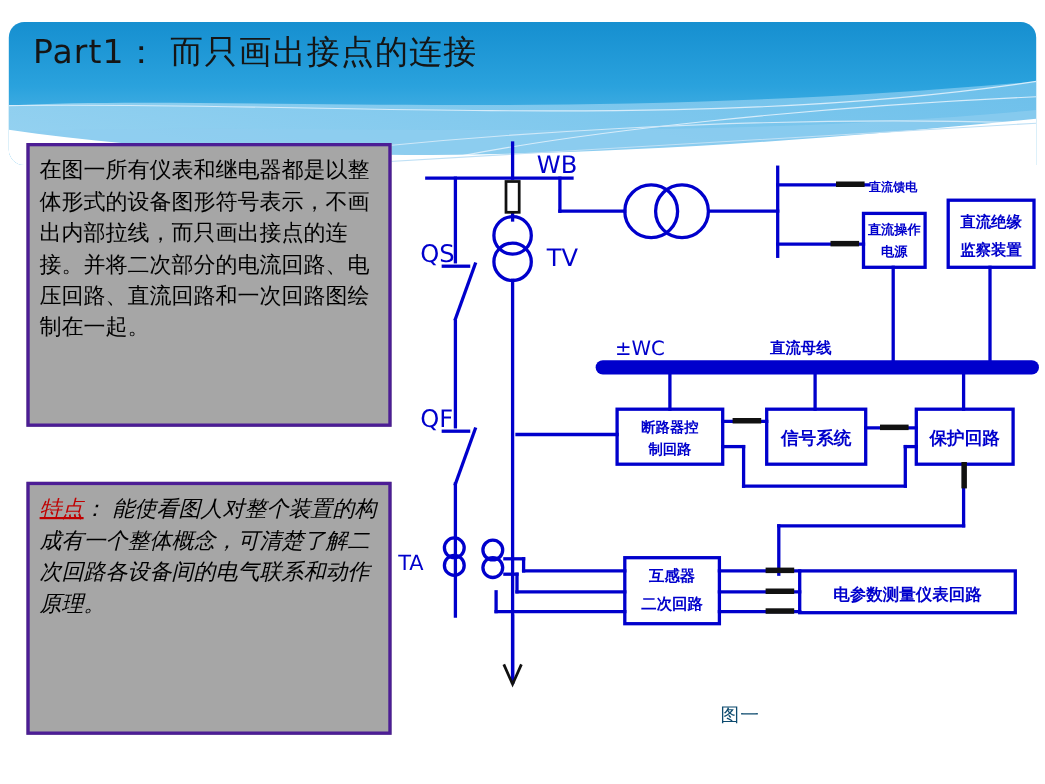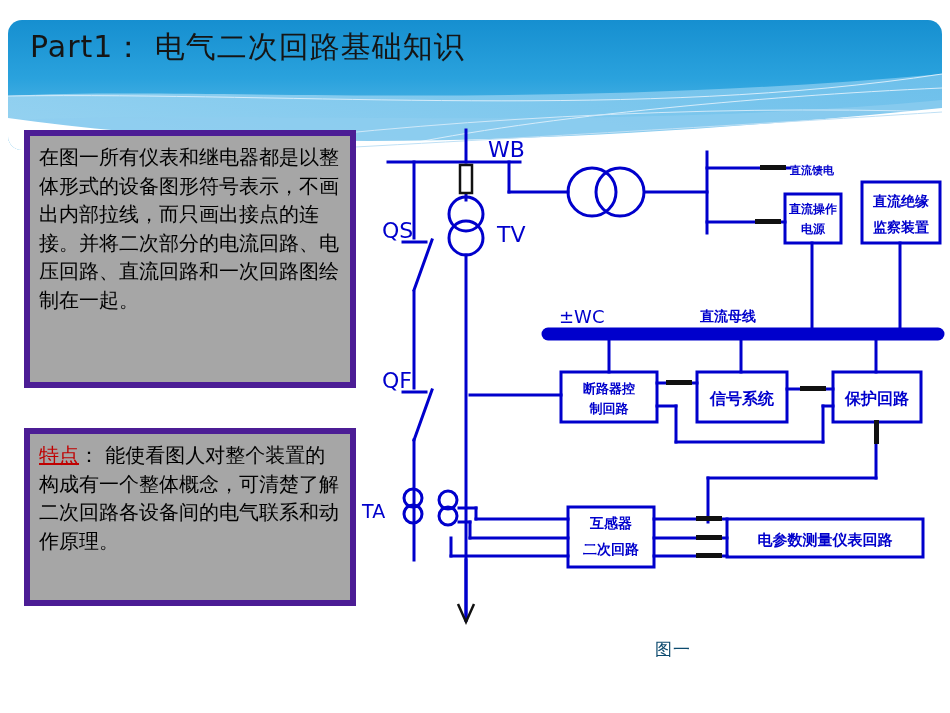"Part1： 电气二次回路基础知识" div { text: 电气二次回路基础知识 -> 而只画出接点的连接 }
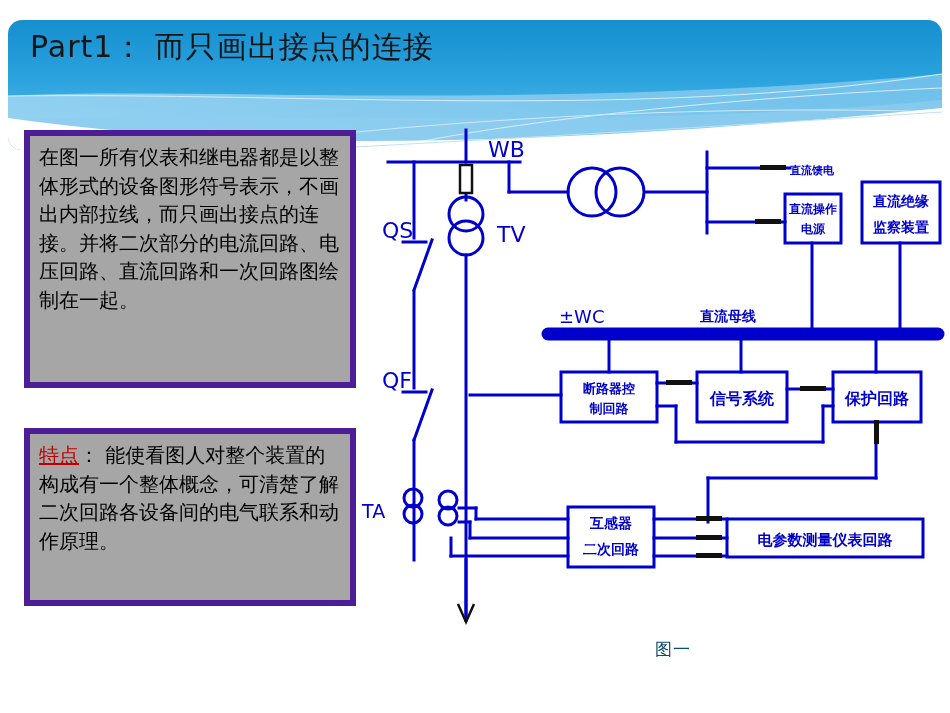"在图一所有仪表和继电器都是以整体形式的设备图形符号表示，不画出内部拉线，而只画出" .textbox { border: 6px solid #4c1d95 -> 3px solid #4c1d95 }
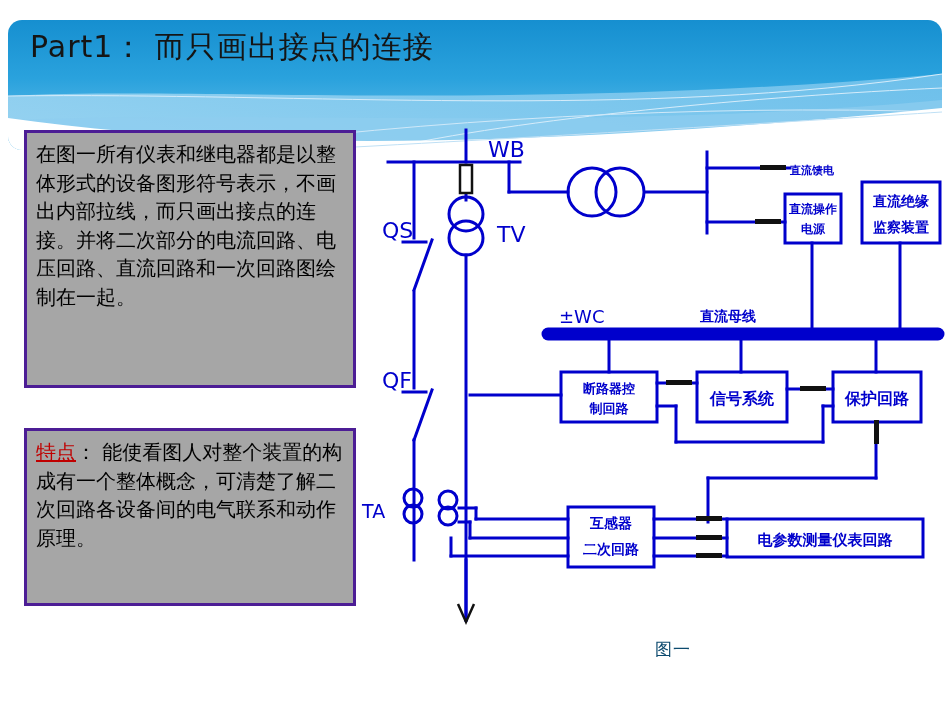"特点：" #textbox-2 { font-style: none -> italic; height: 178px -> 230px; top: 428px -> 438px }
